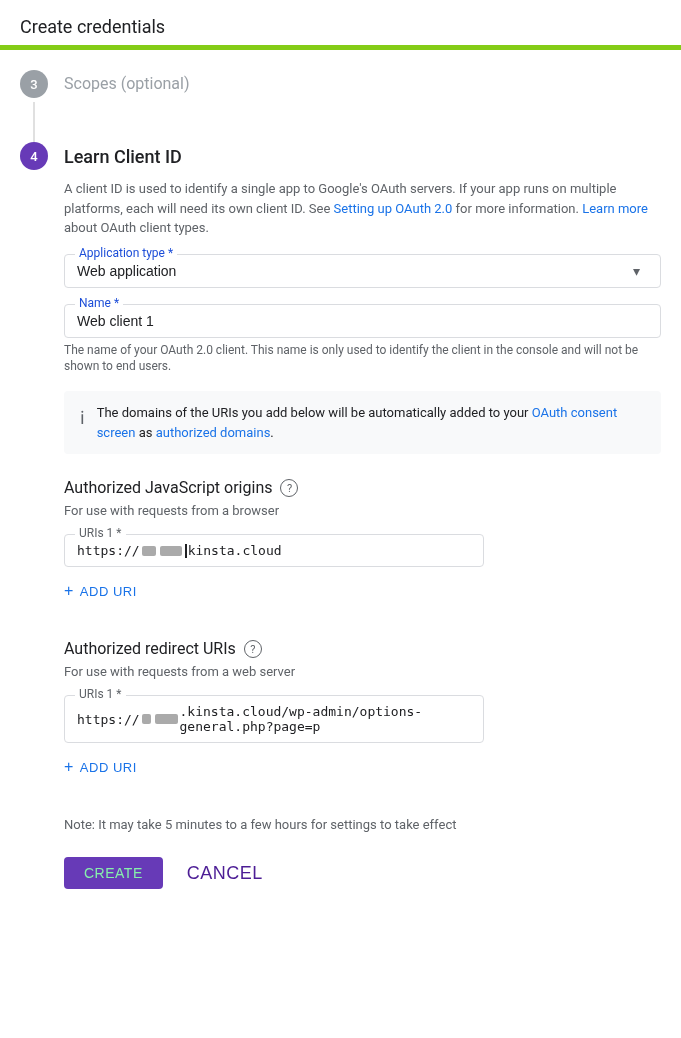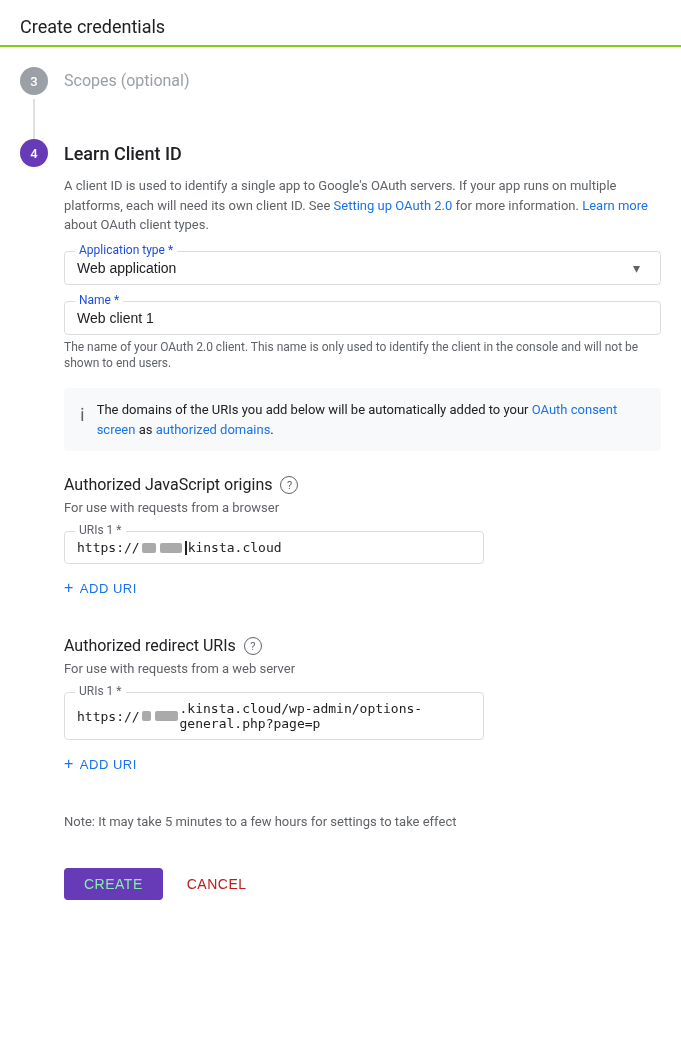"Create credentials" .page-header { border-bottom: 2px solid #84cc16 -> 5px solid #84cc16 }
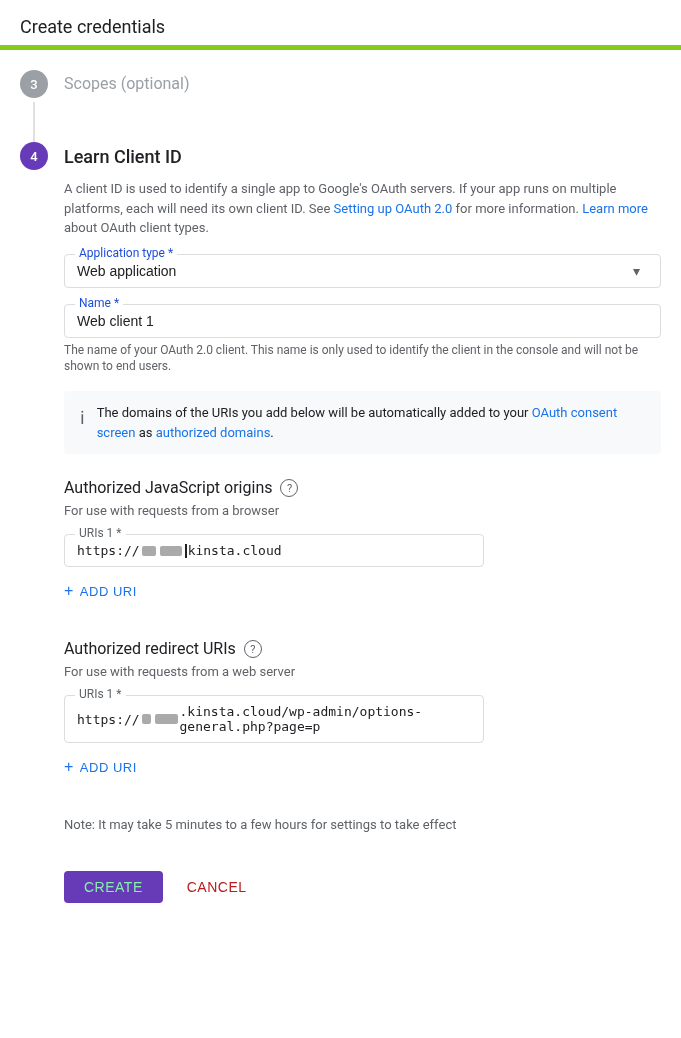"Note: It may take 5" .note-text { margin-bottom: 36px -> 20px }
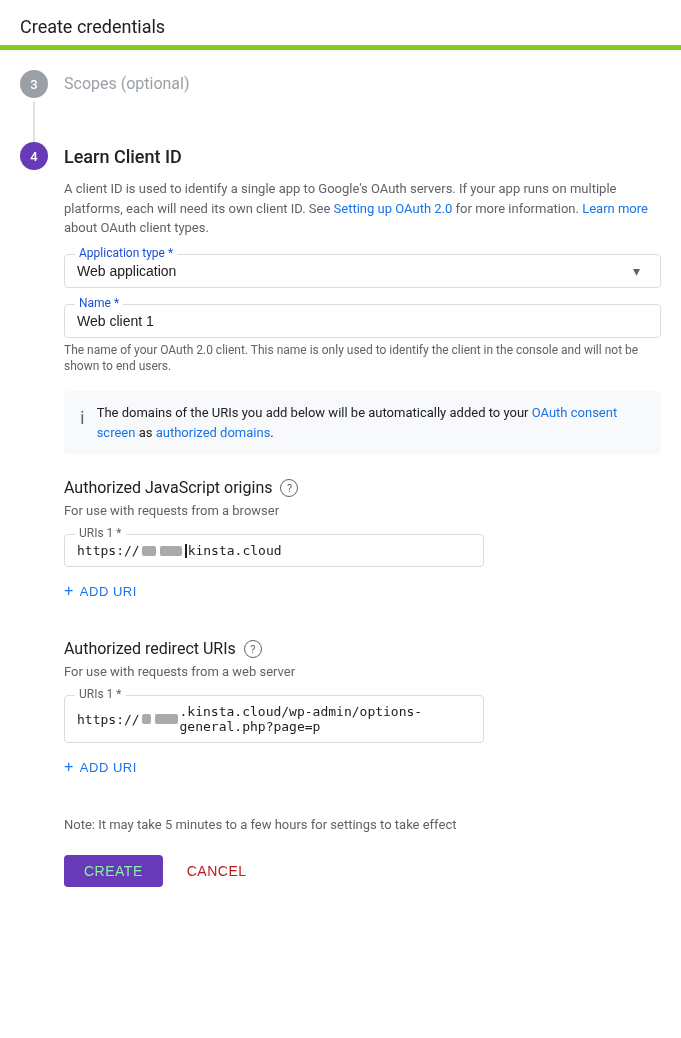"CANCEL" .btn-cancel { color: #b91c1c -> #4c1d95; font-size: 14px -> 18px }
